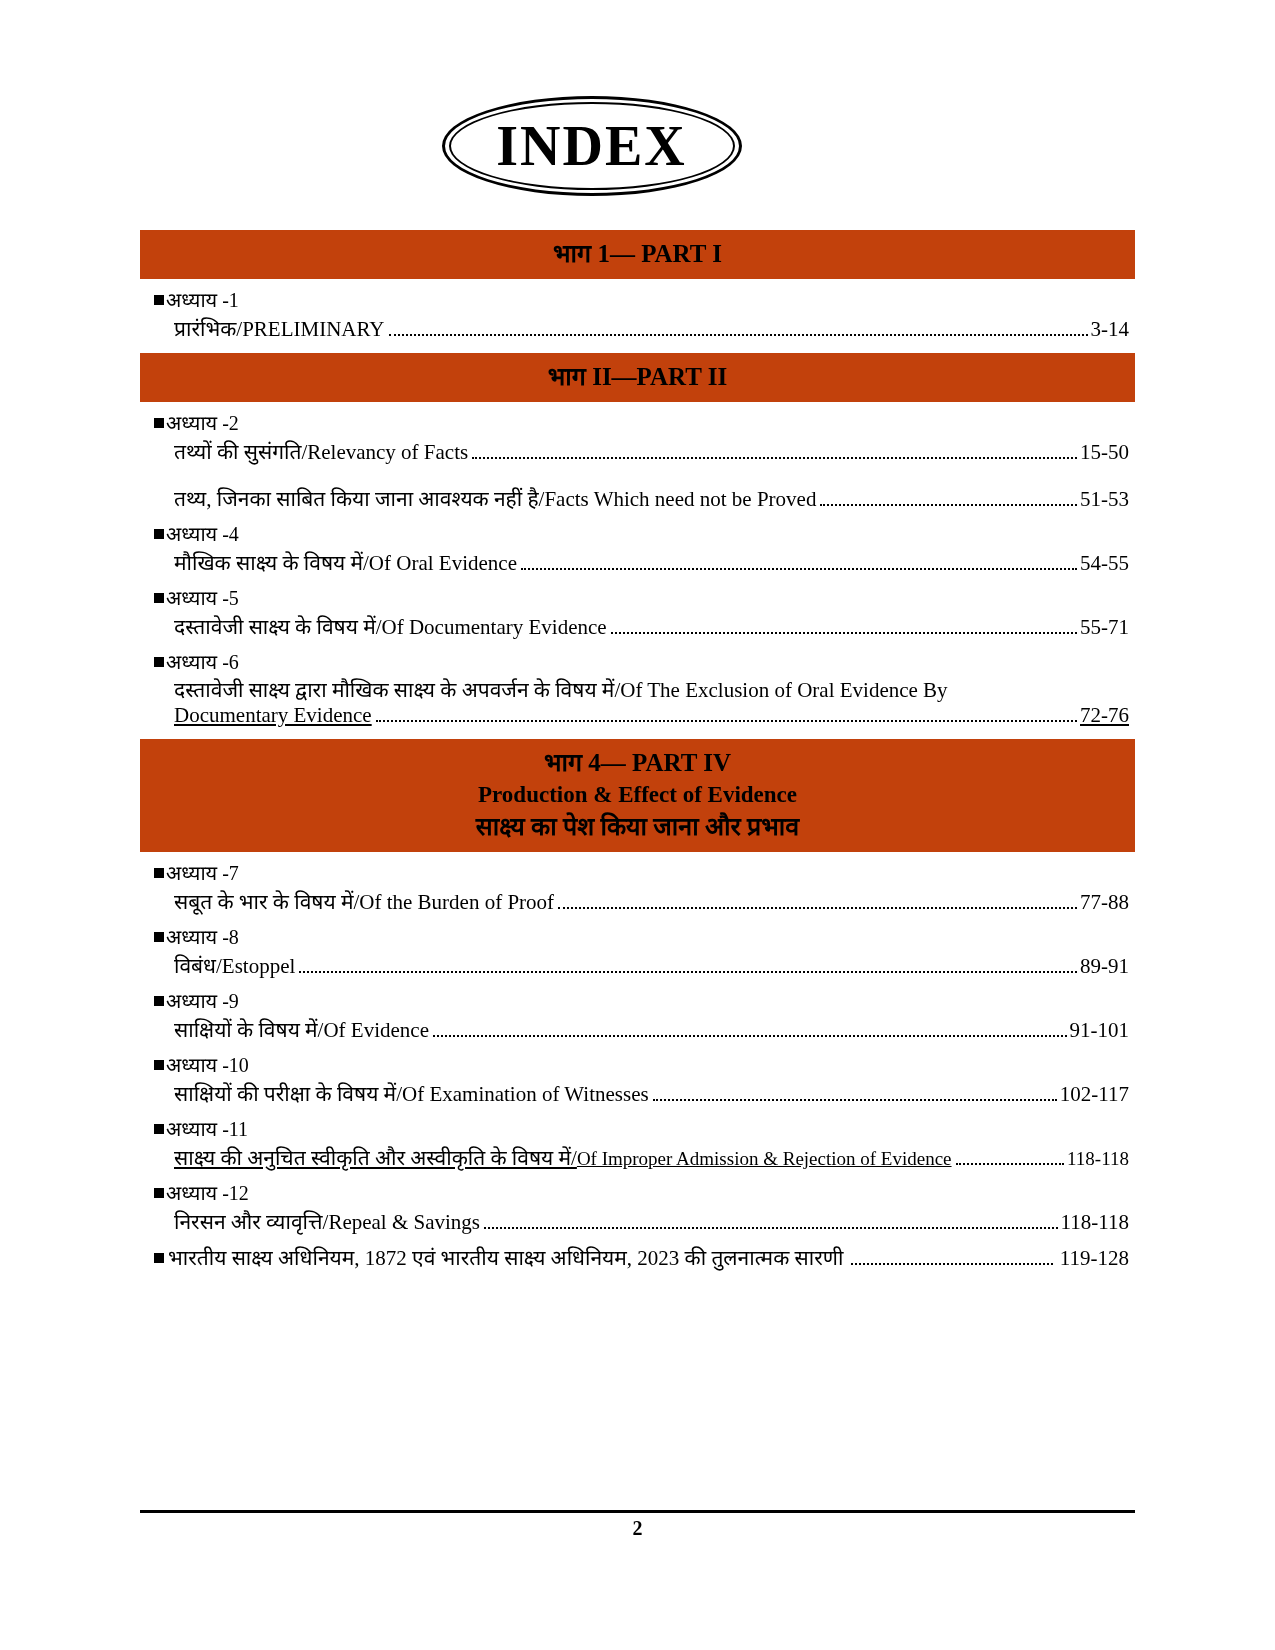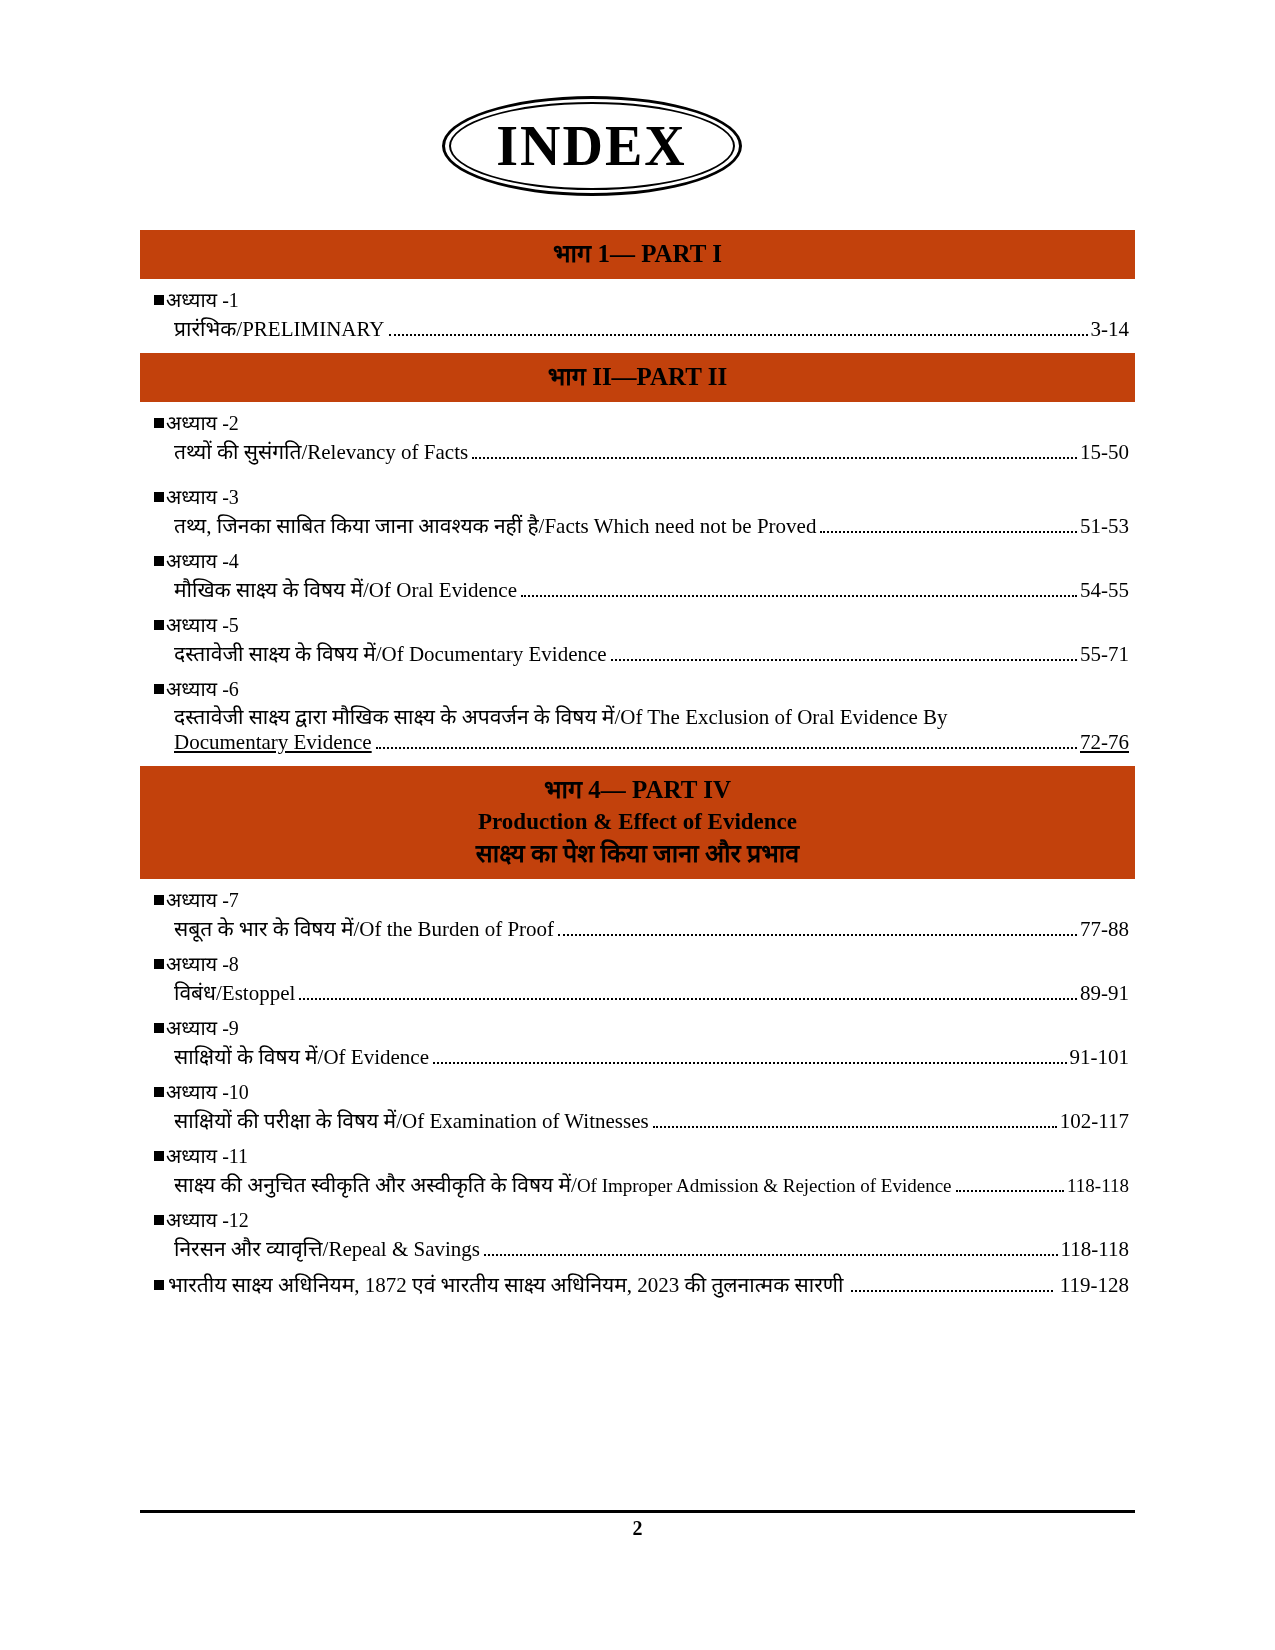"अध्याय -3" div.chapter-line { html: <div> <span></span> <span>अध्याय -3</span> </div> -> none }
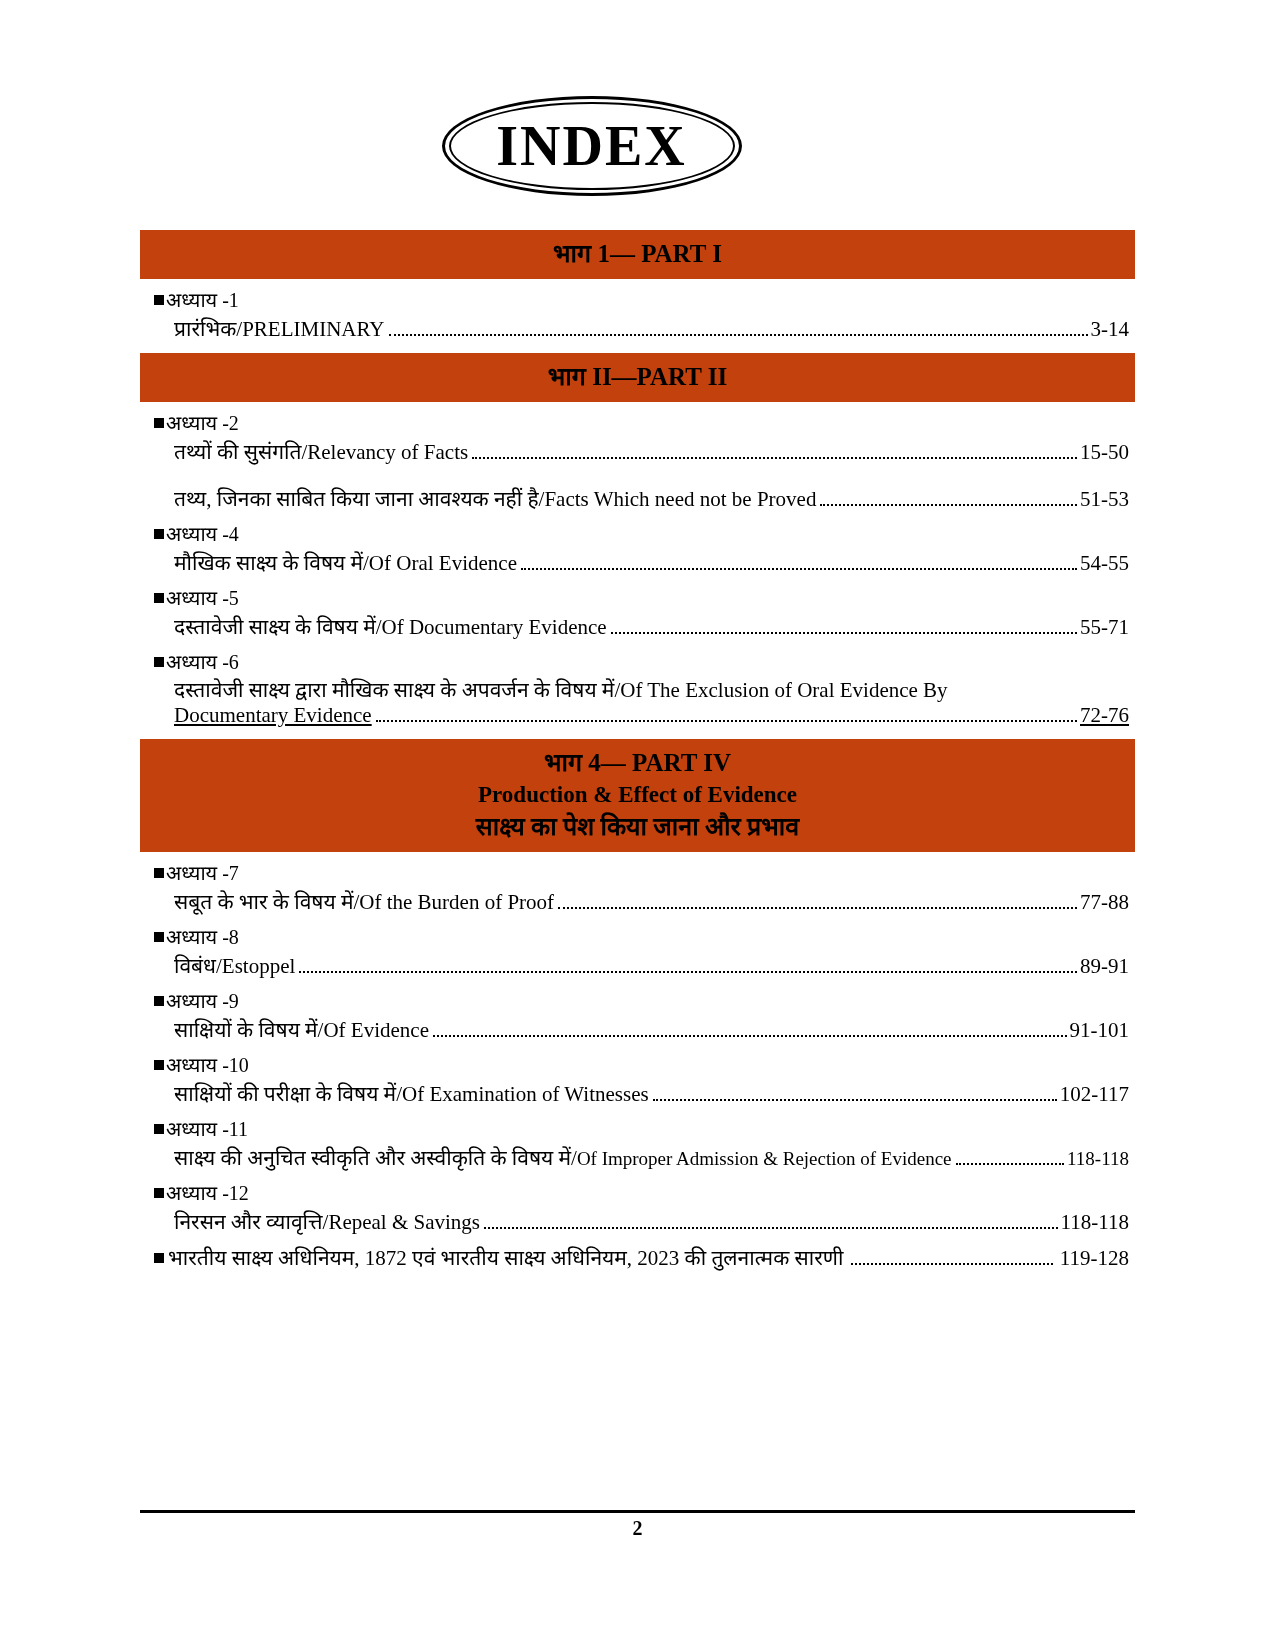"साक्ष्य की अनुचित स्वीकृति और" .t-small .t-en, .t-small .t-hi { text-decoration: none -> underline }
